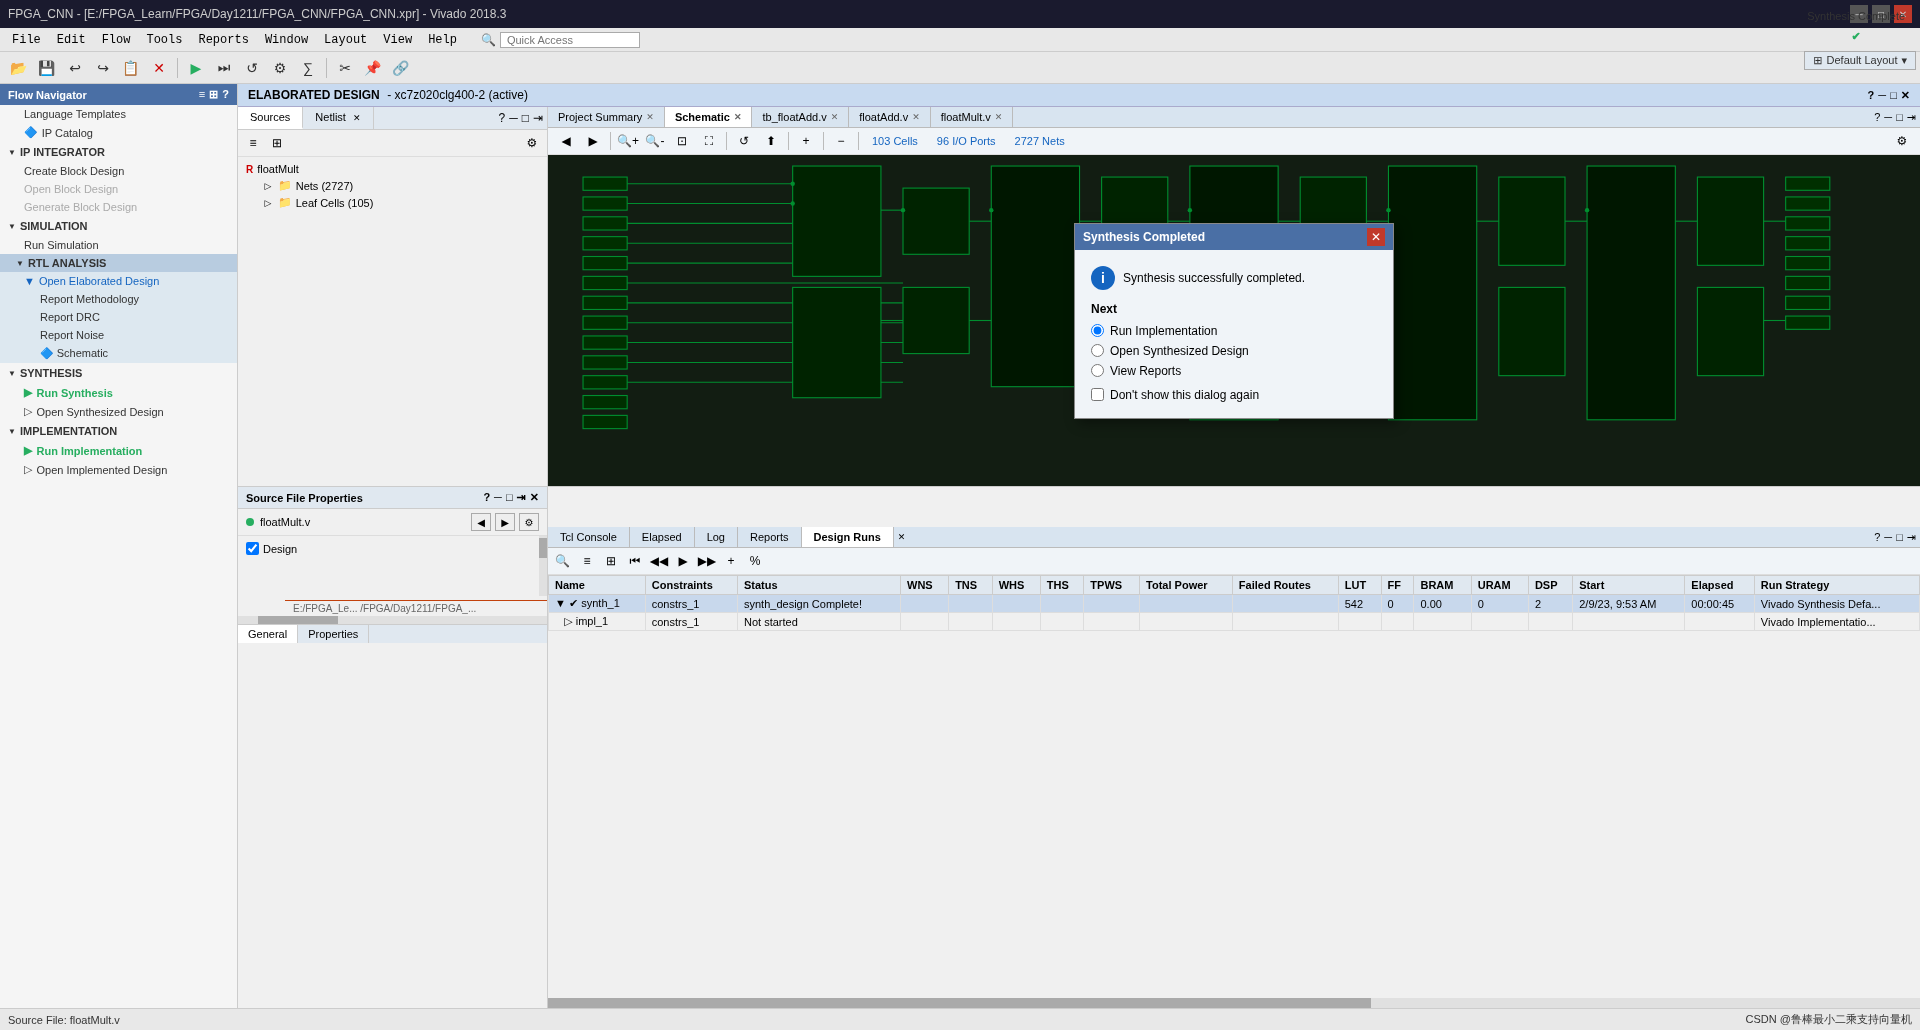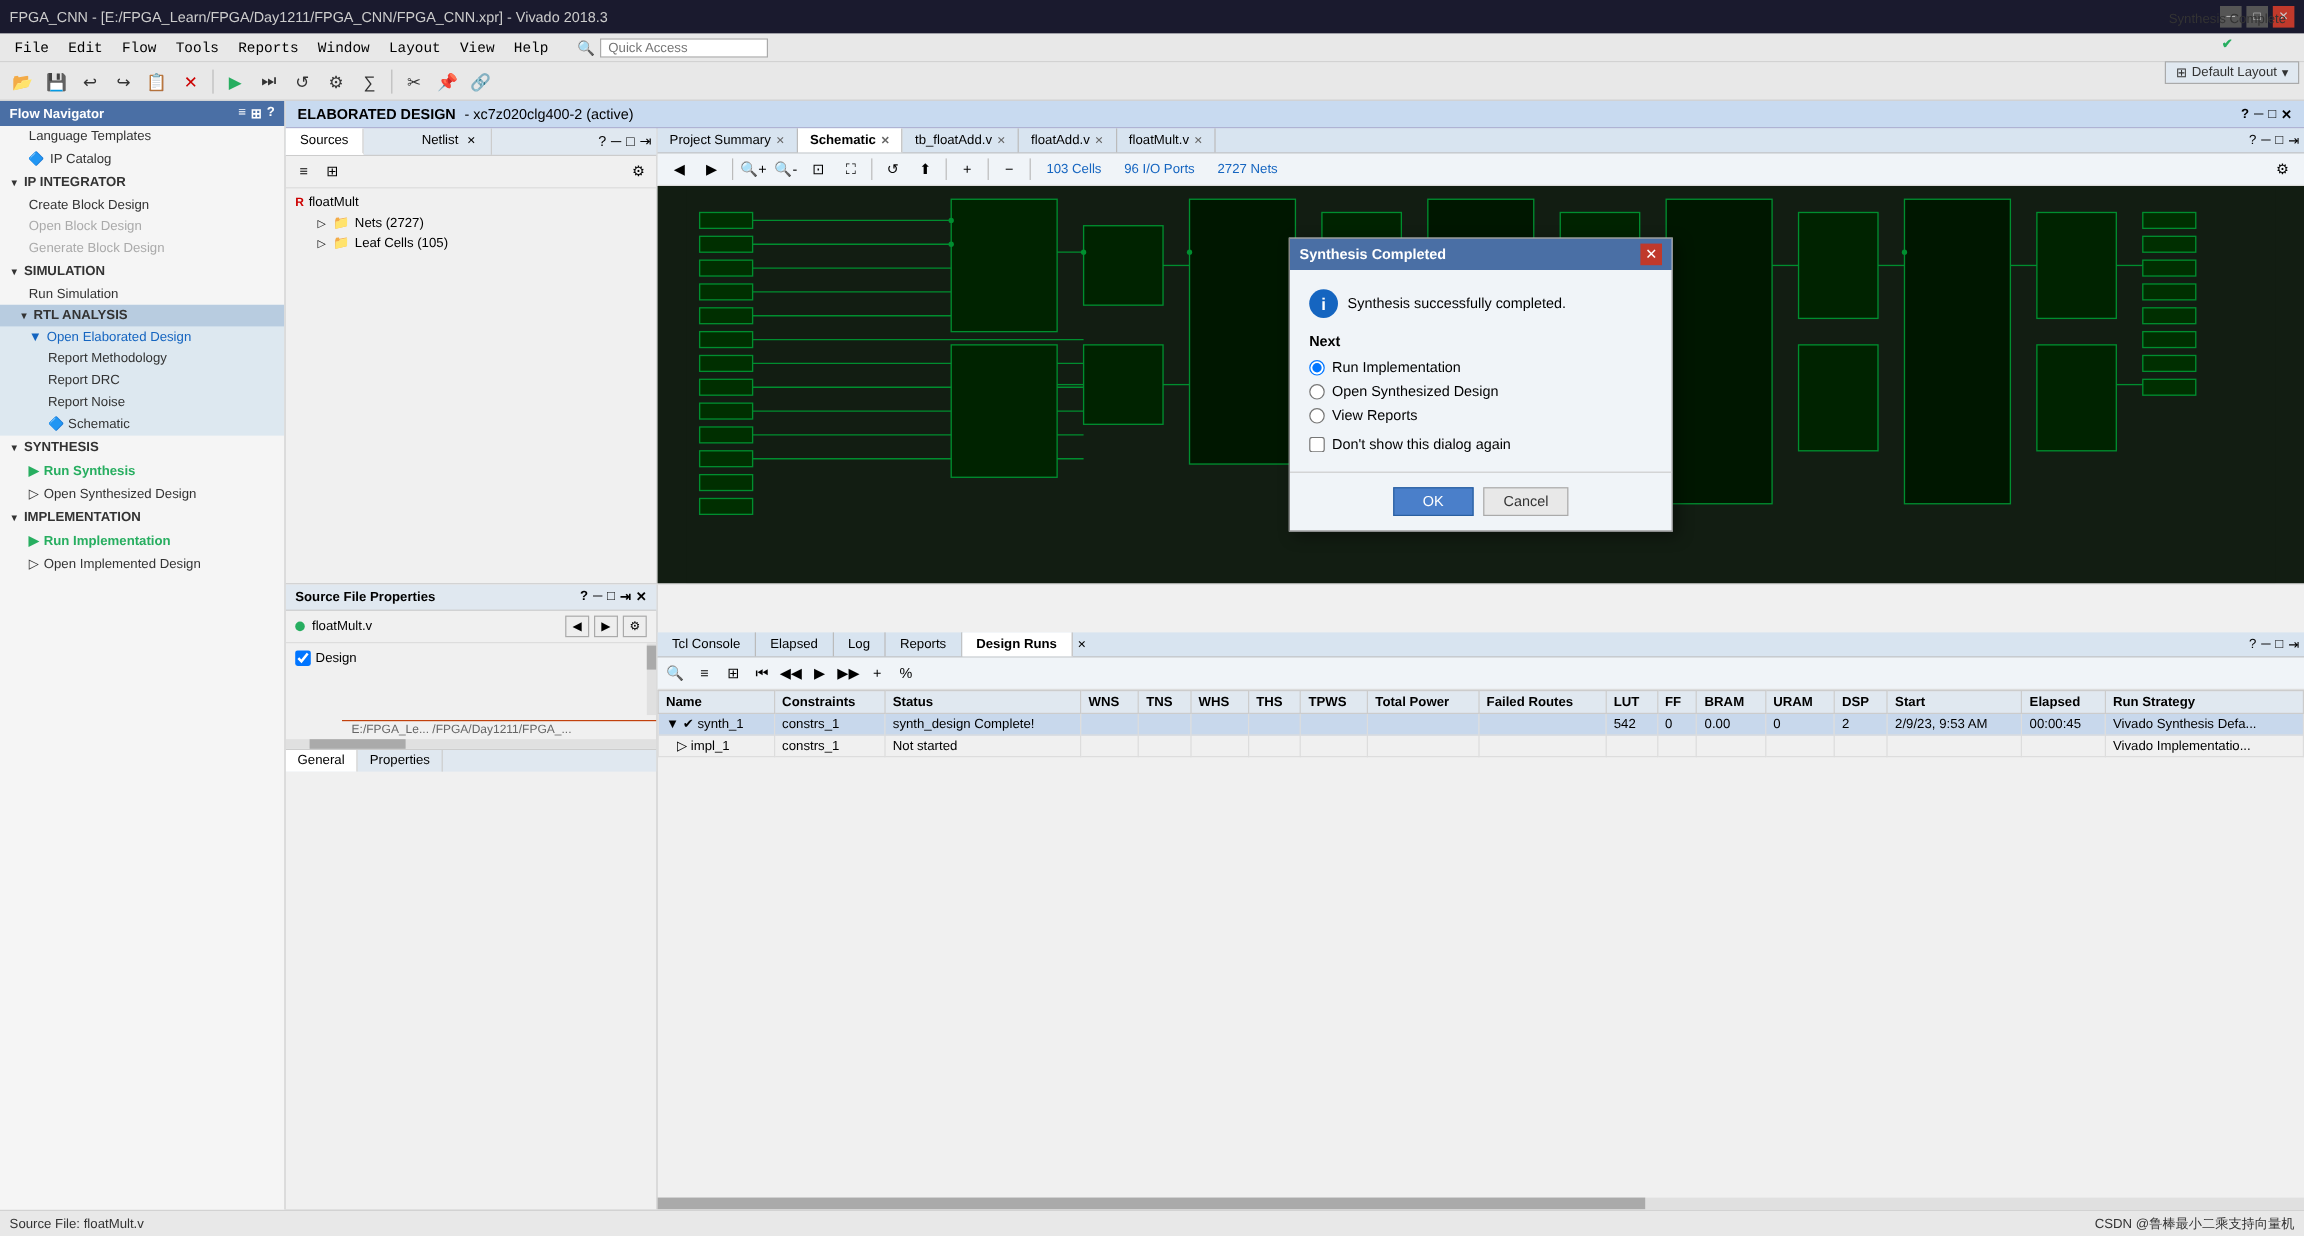"Sources" #sources-tabs { gap: 36px -> none }
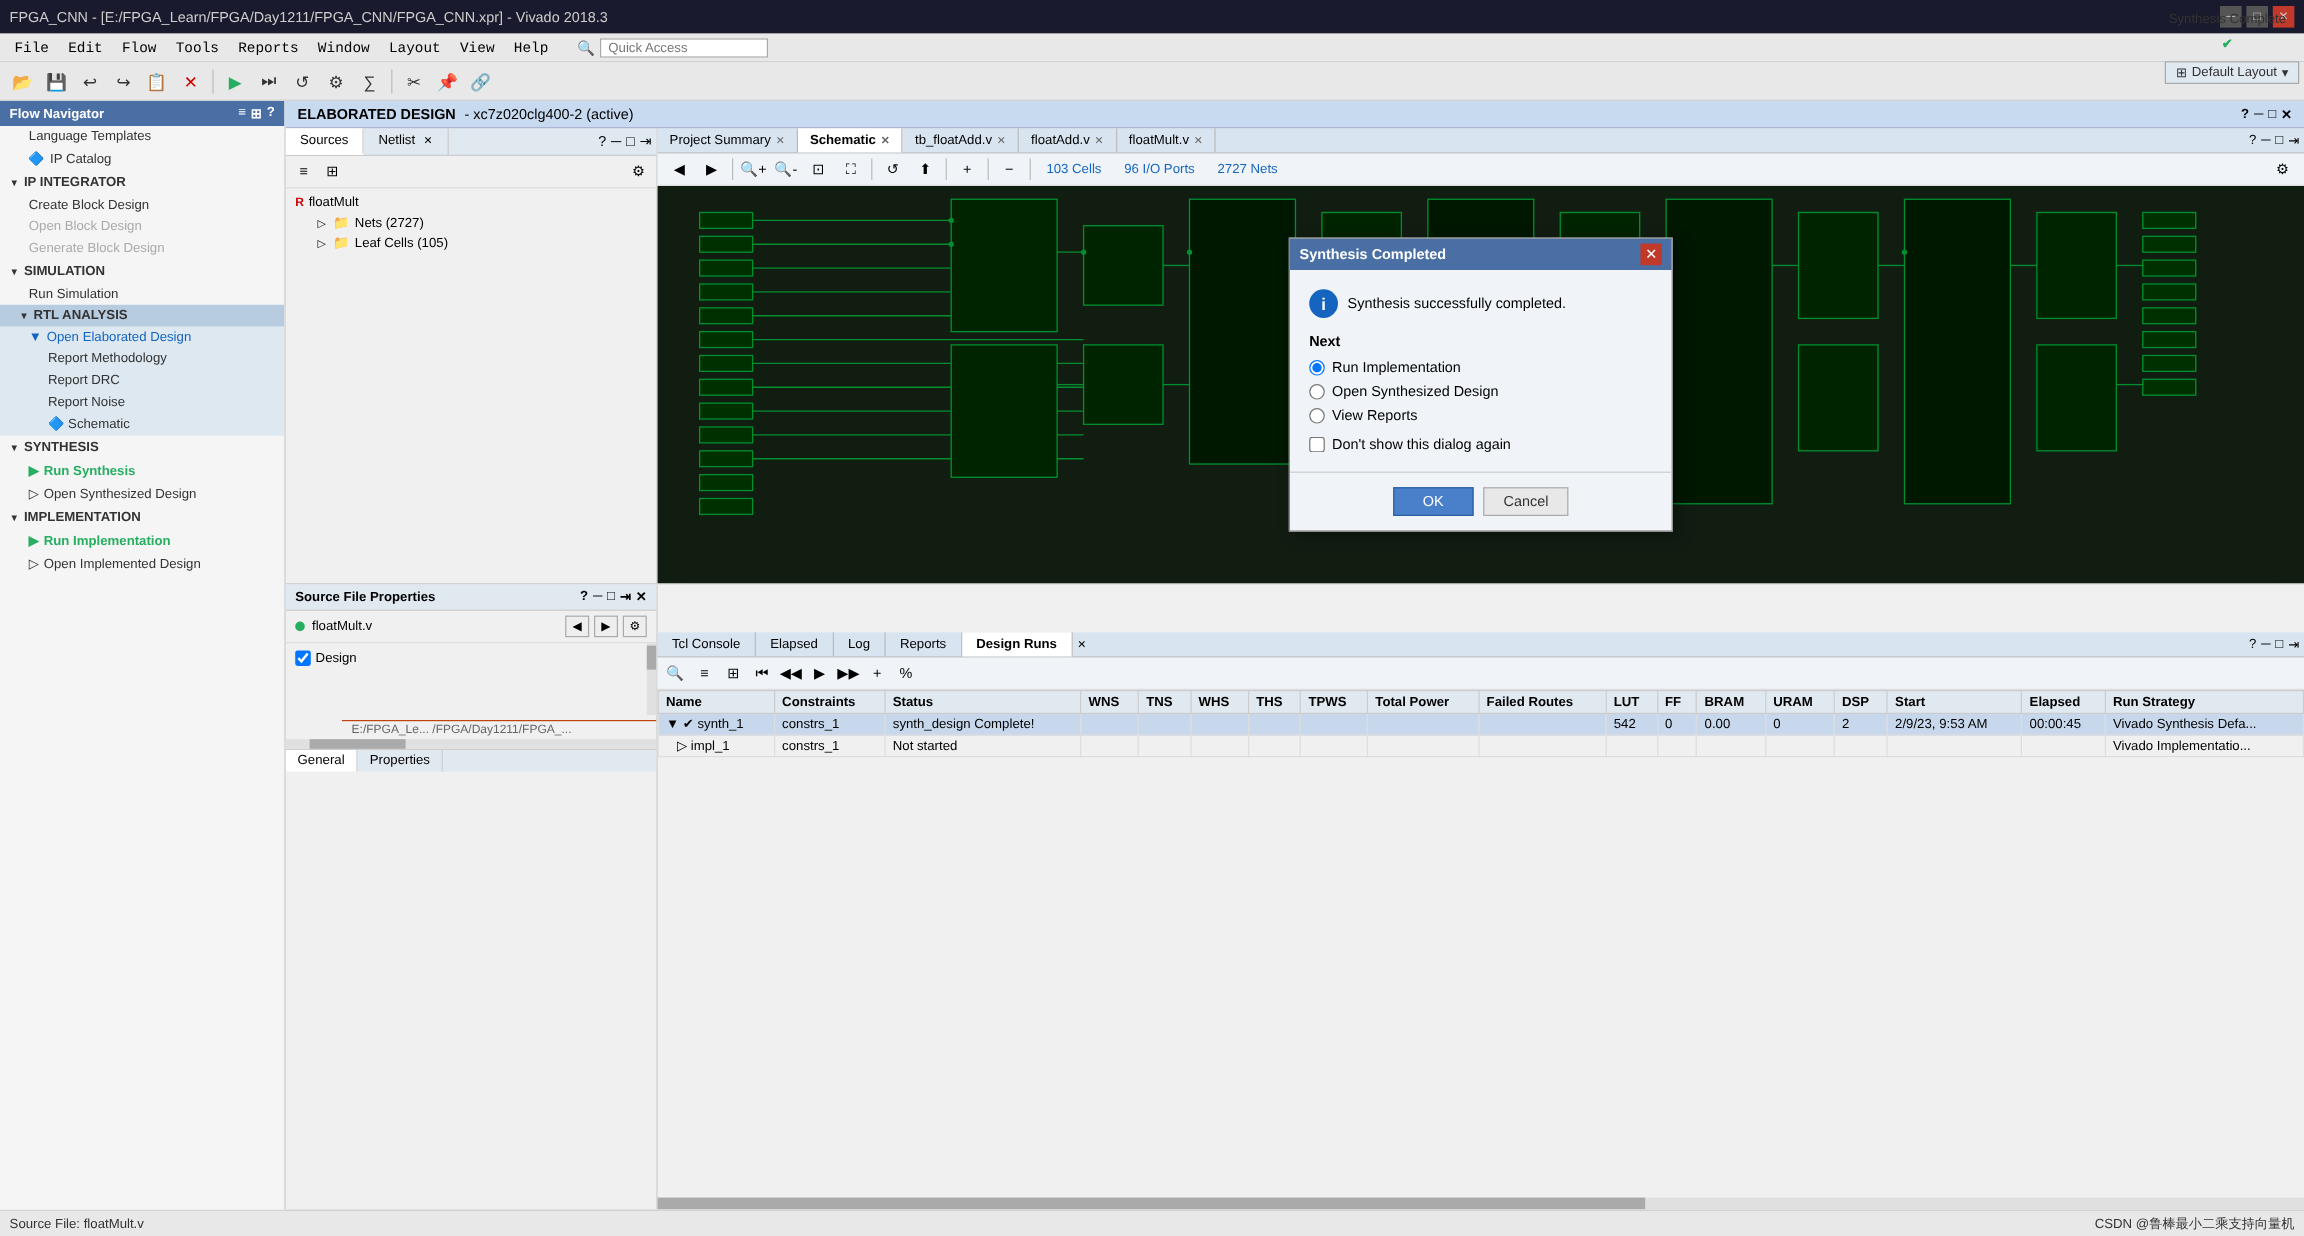"OK" div { html: <div> <button>OK</button> <button>Cancel</button> </div> -> none }
